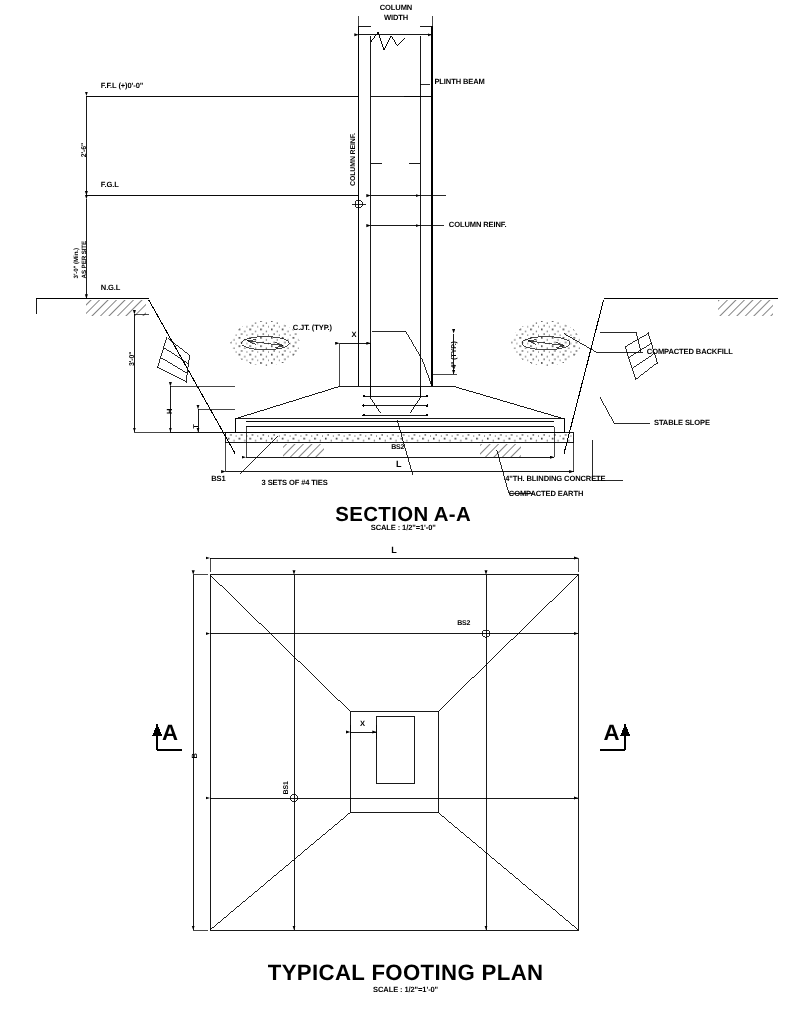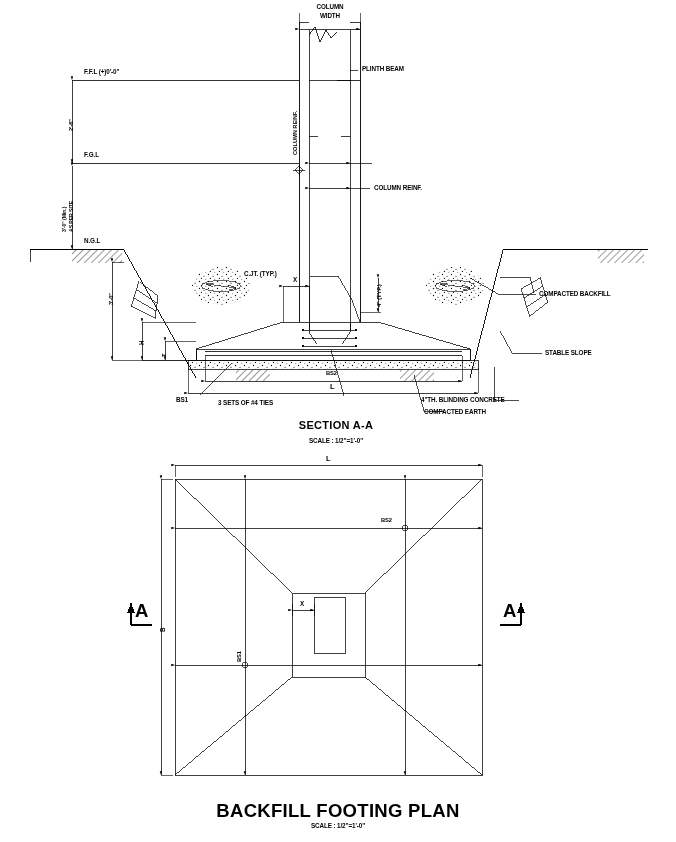"SECTION A-A" .t16 { font-size: 11px -> 17px }
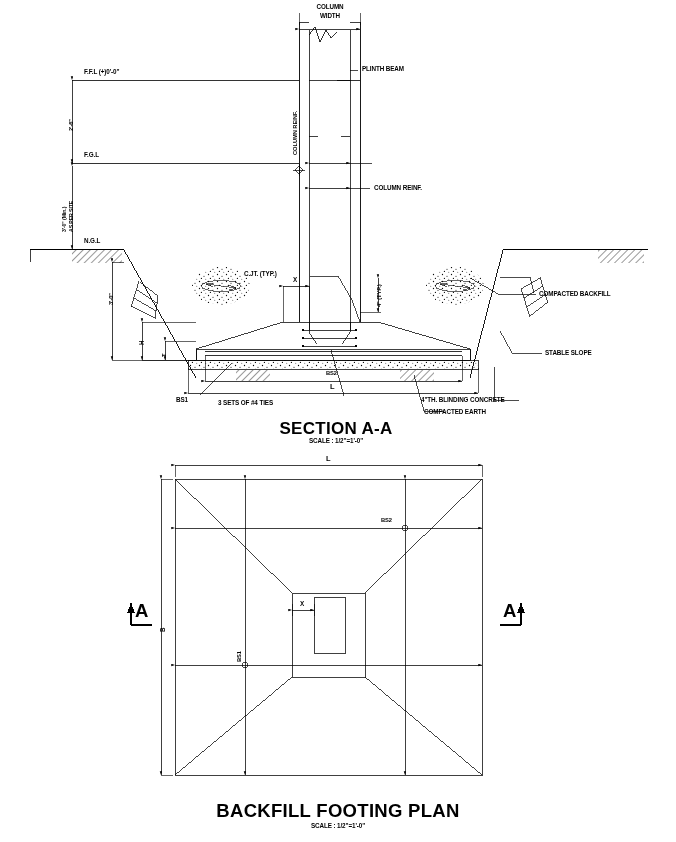"BACKFILL FOOTING PLAN" div.lbl { text: BACKFILL -> TYPICAL }
